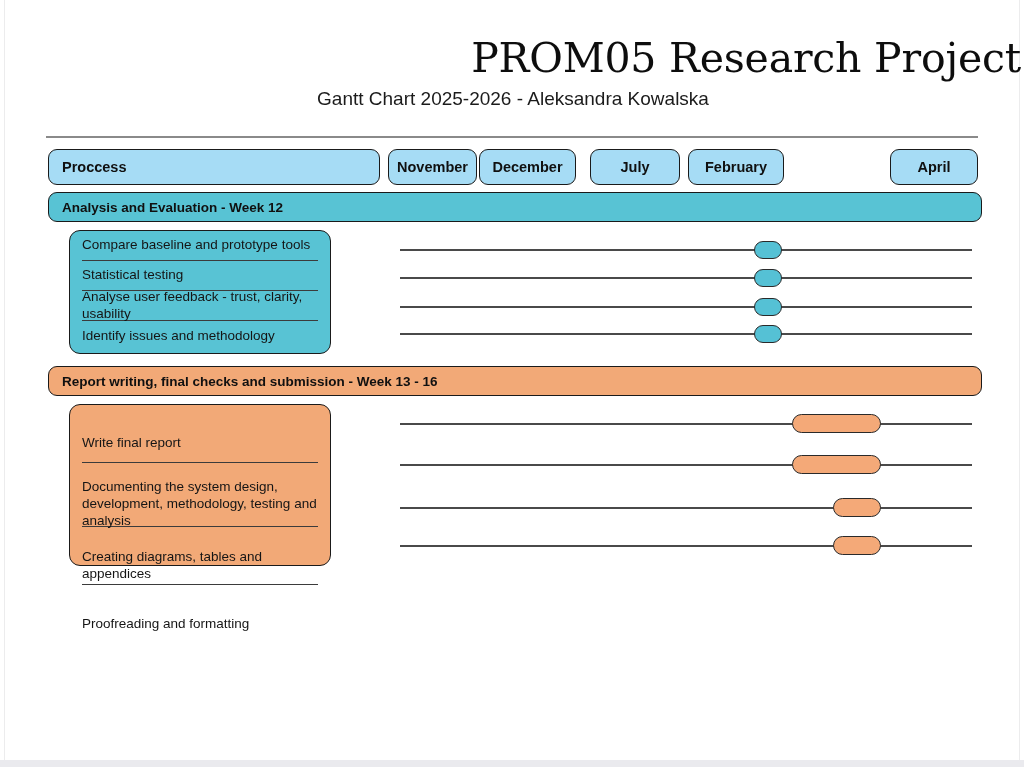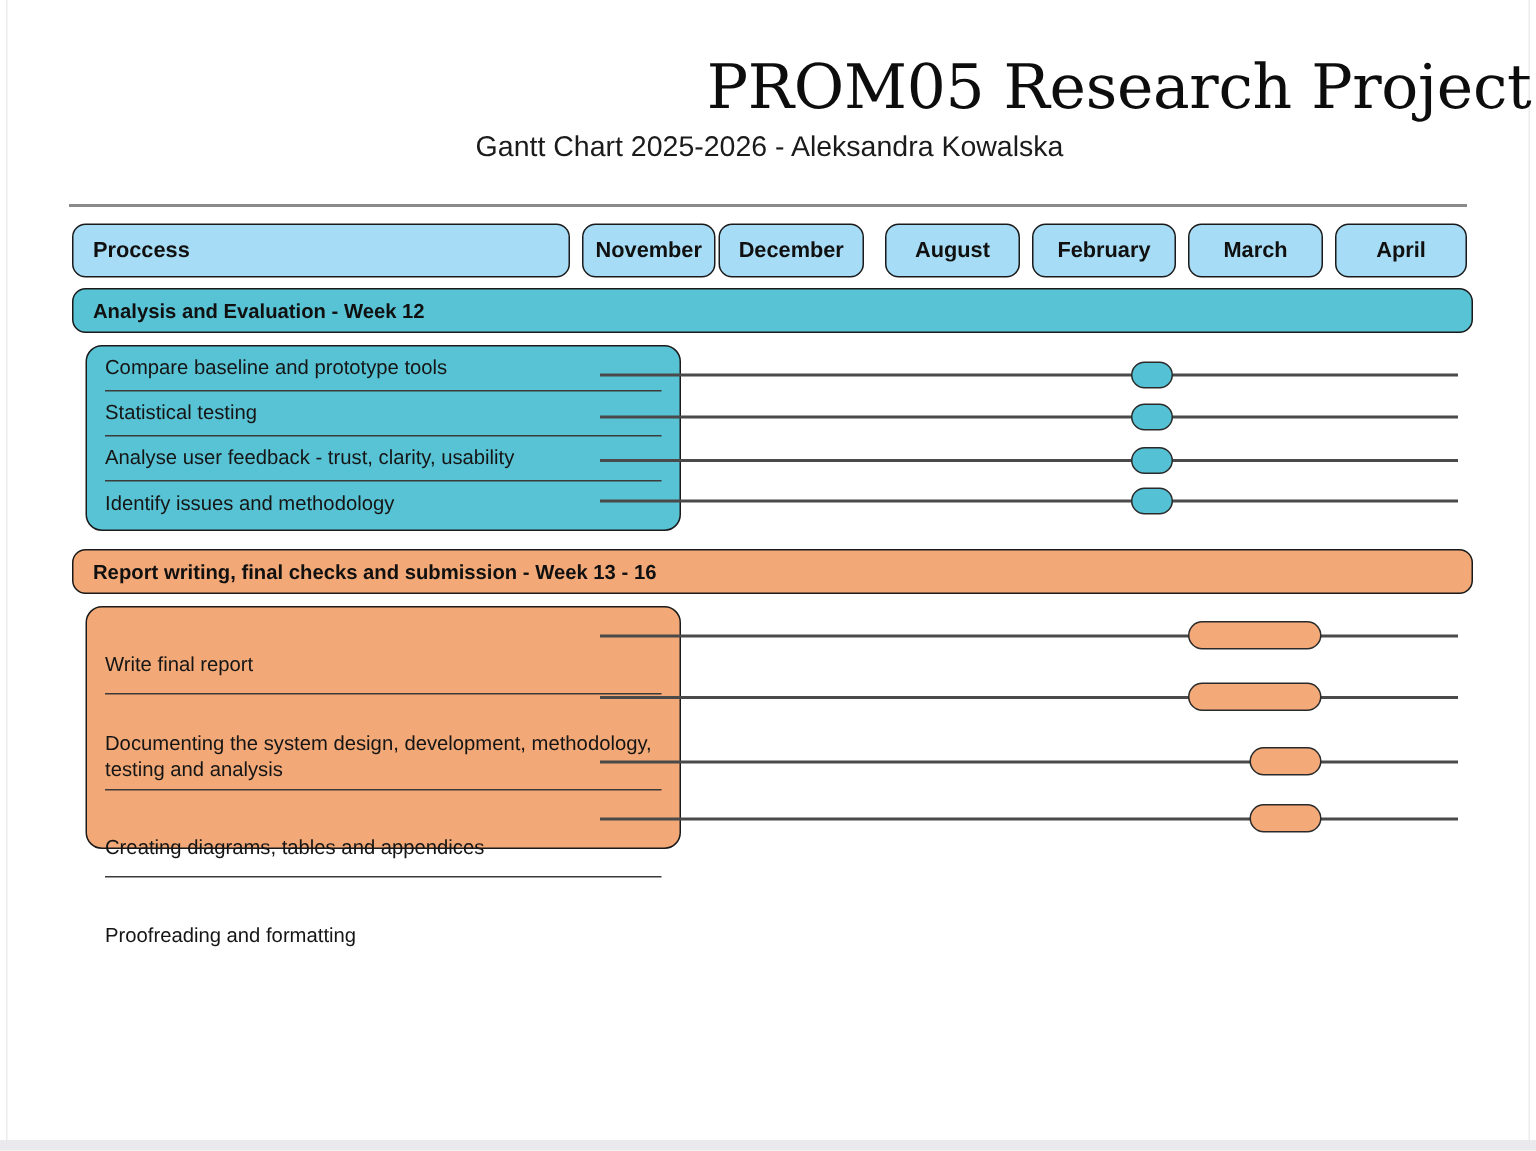"August" div.pill { text: August -> July }
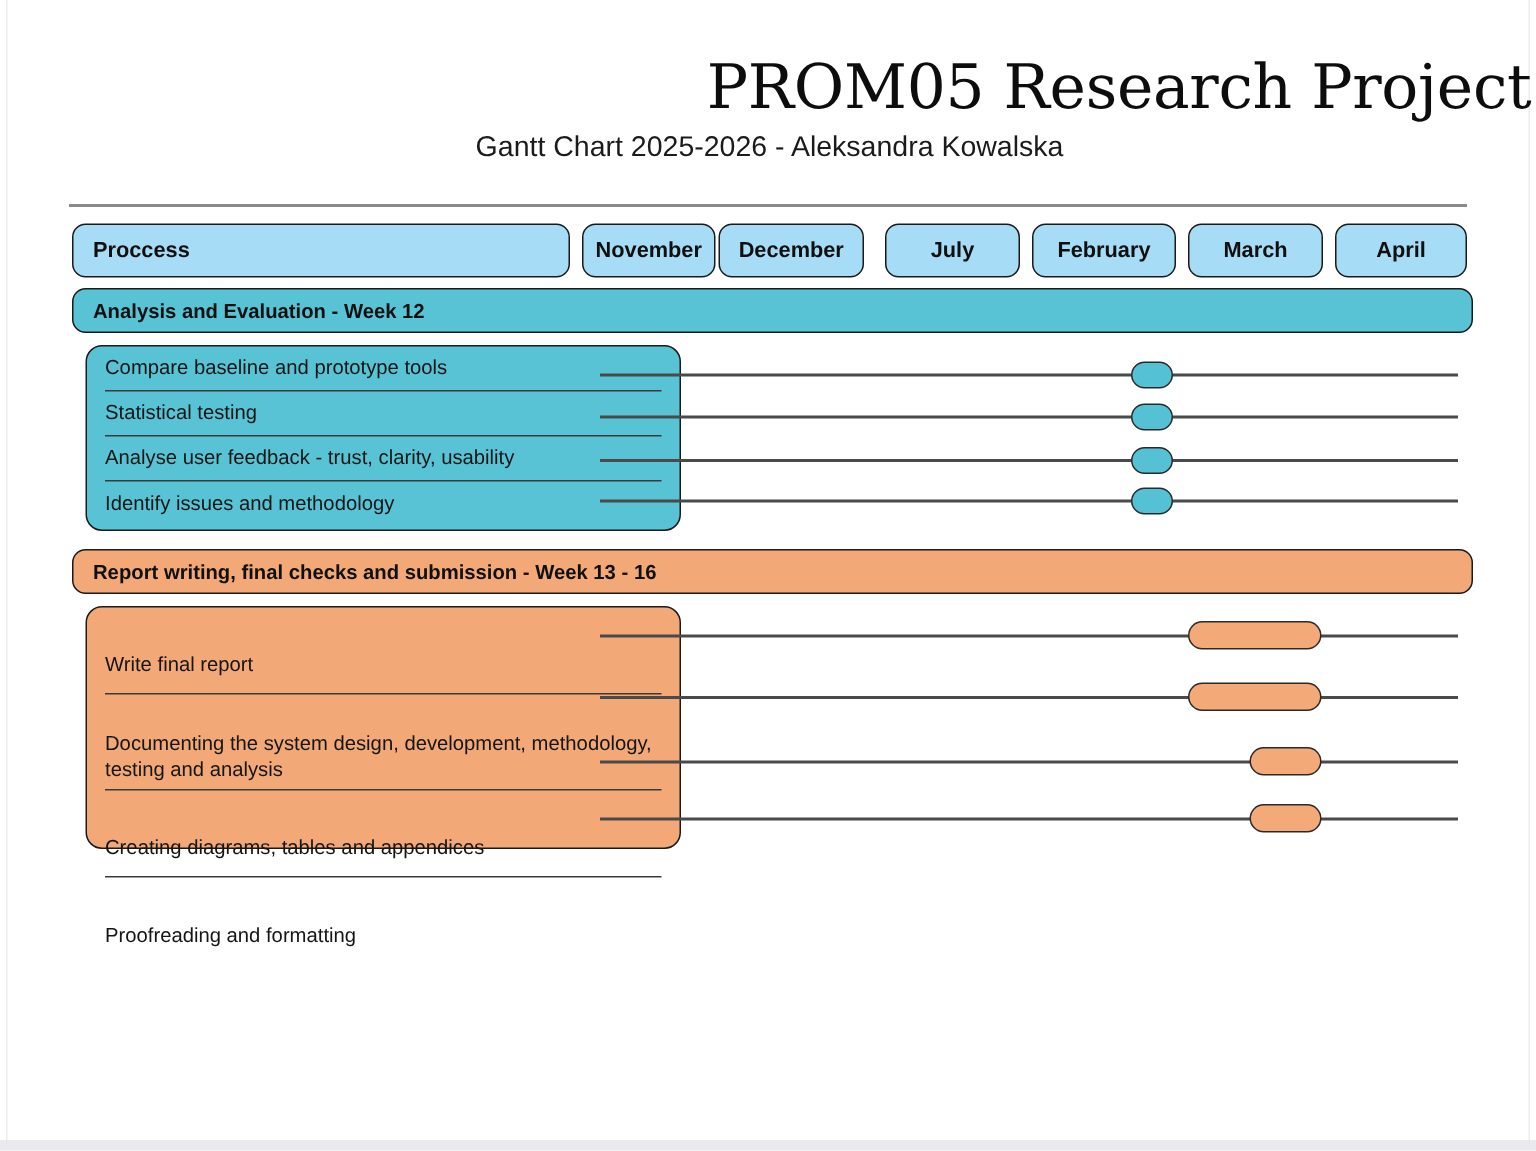"March" div.pill { html: <div>March</div> -> none }
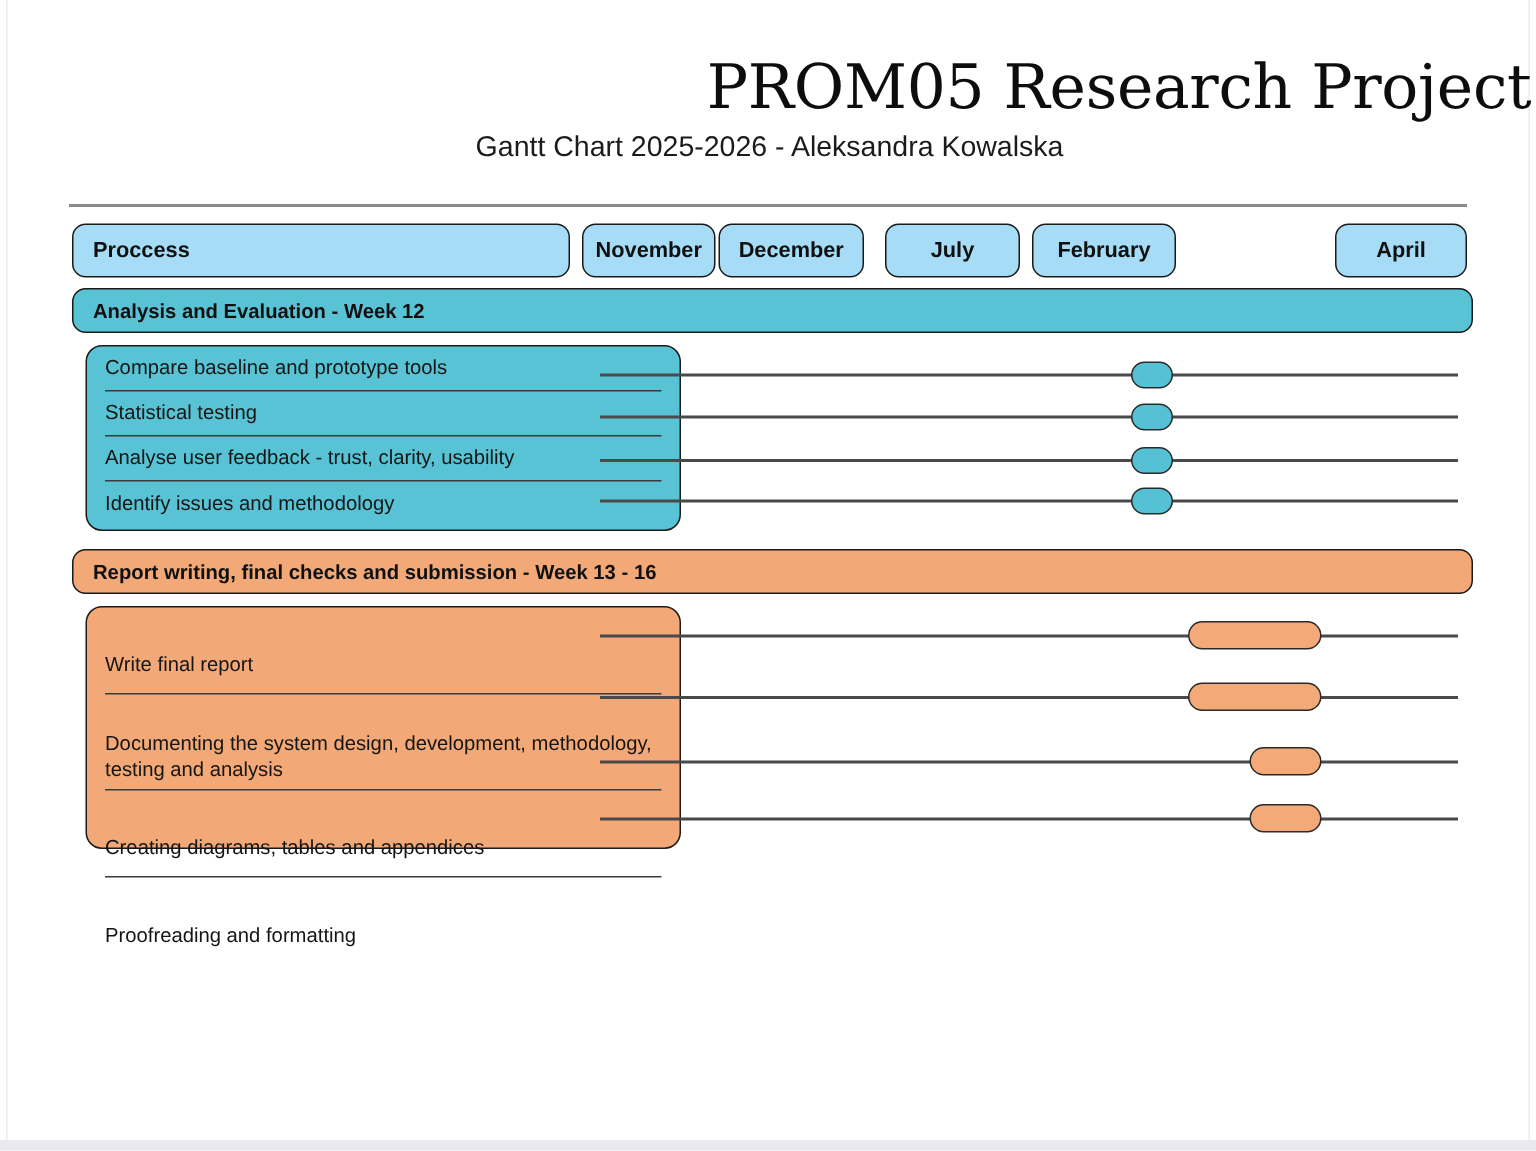"Compare baseline and prototype tools" .task-panel { left: 52px -> 64px; width: 397px -> 262px }
